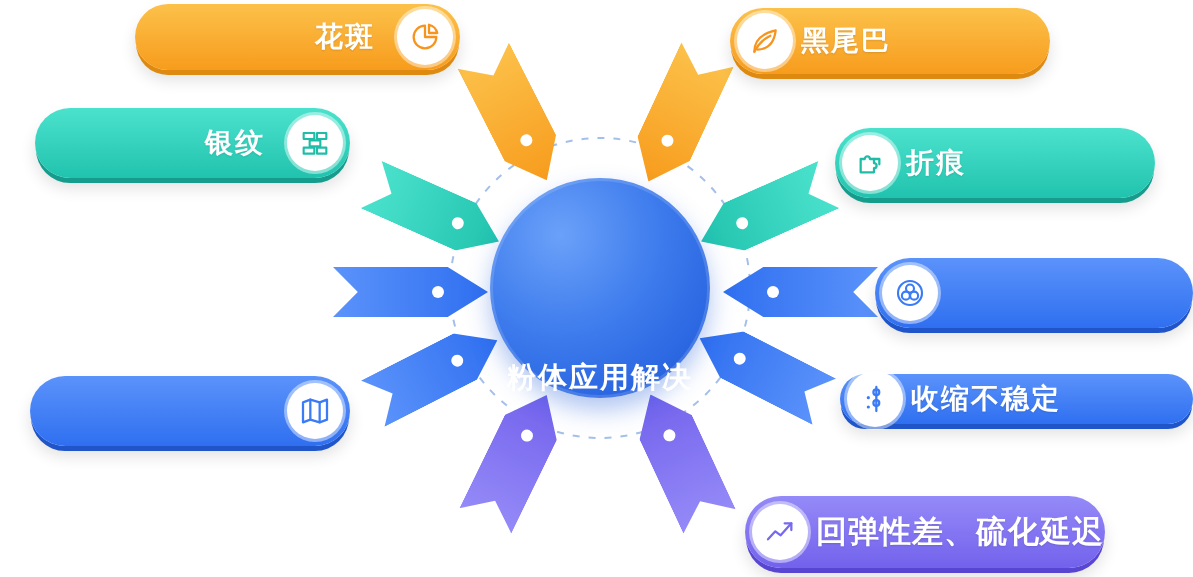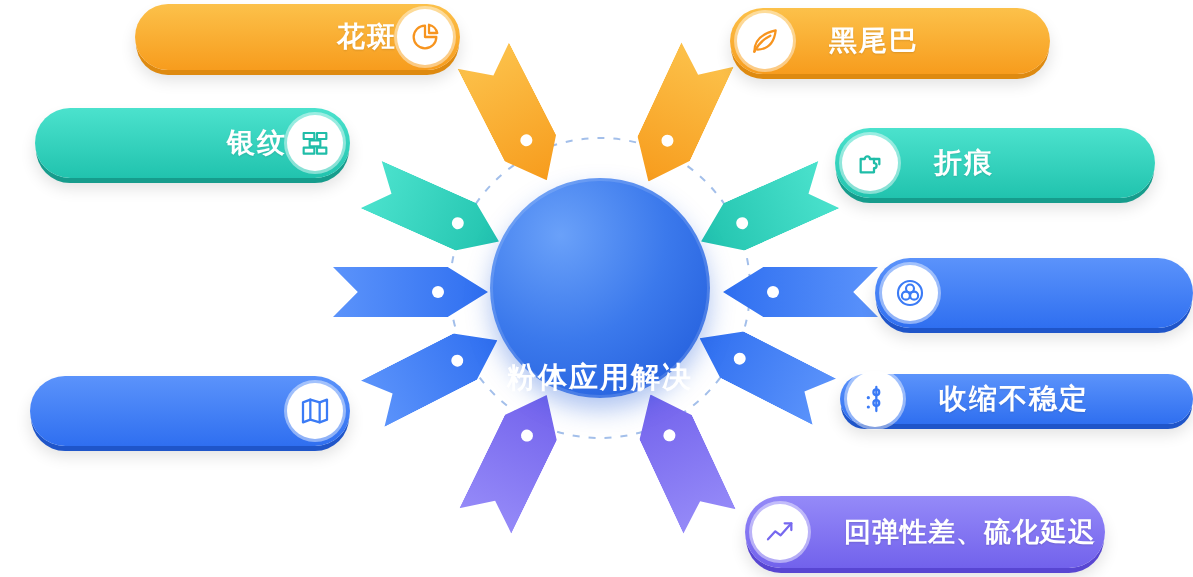"花斑" .pill.left { gap: none -> 22px }
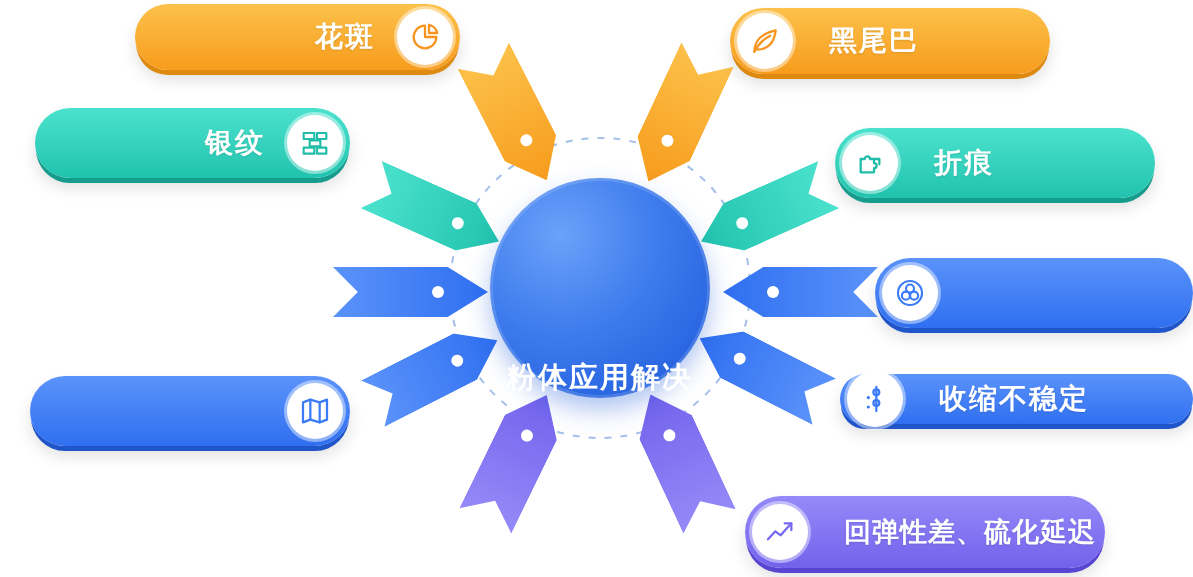"黑尾巴" .pill.right { gap: 36px -> 8px }
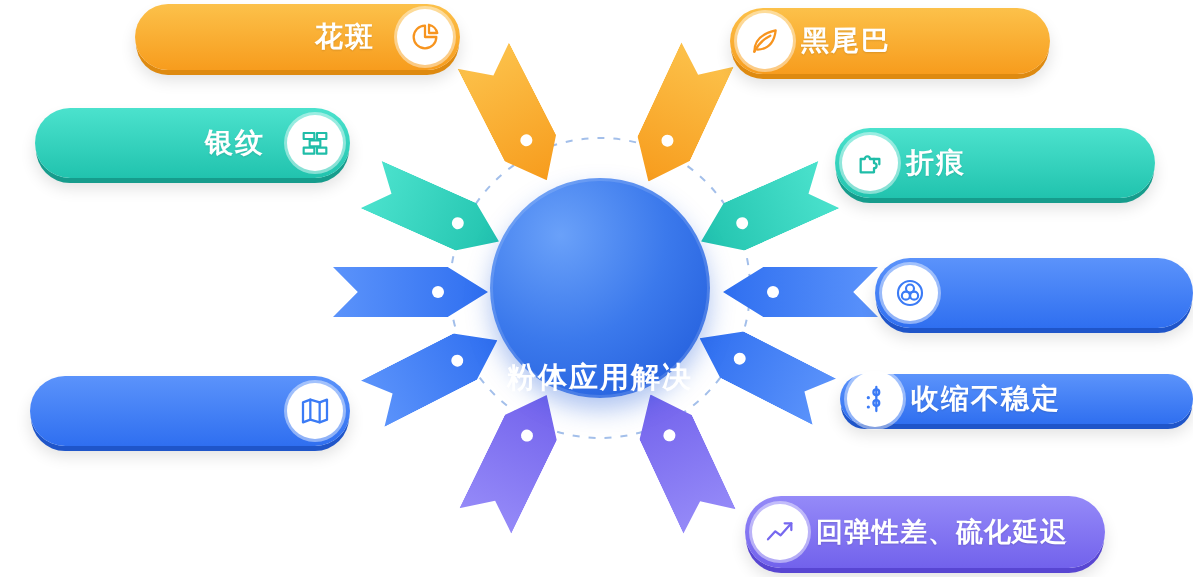"回弹性差、硫化延迟" .pill-label.small { font-size: 27px -> 31px }
